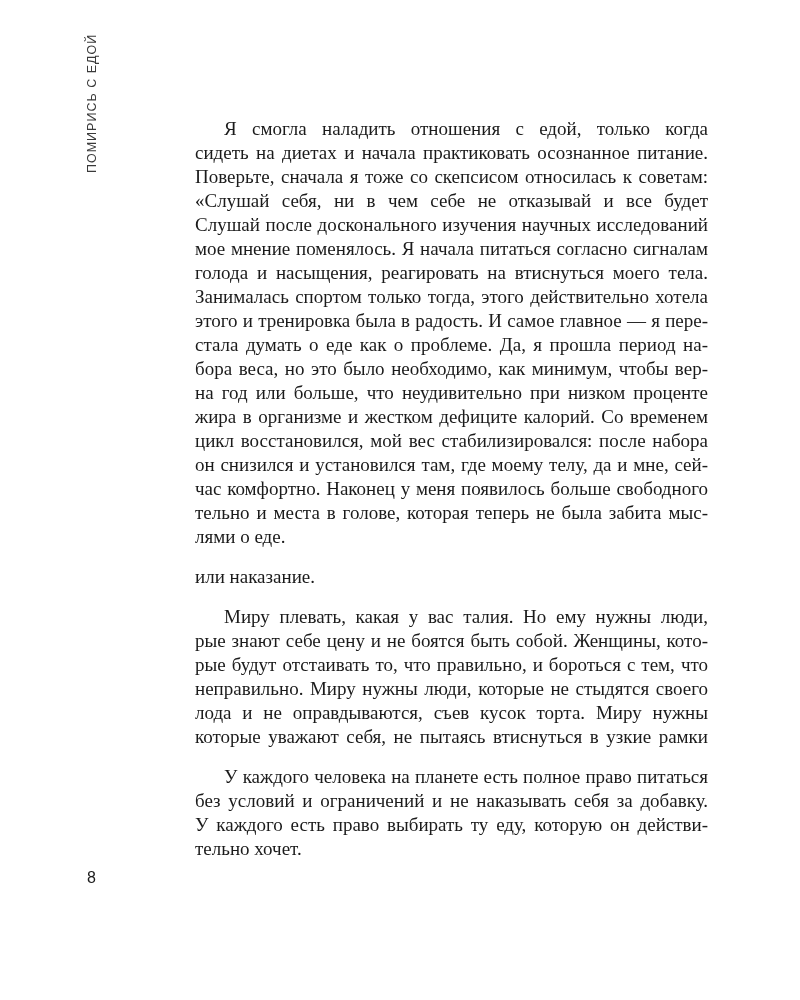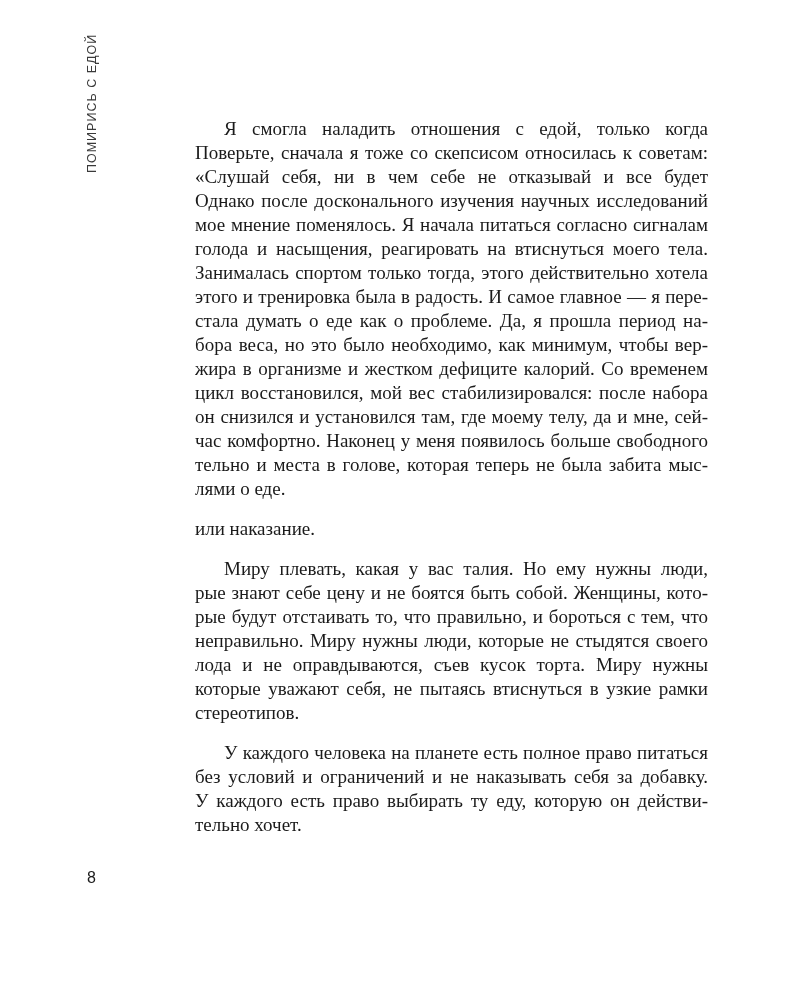"сидеть на диетах и начала" div.line { html: none -> <div>сидеть на диетах и начала практиковать осознанное питание.</div> }
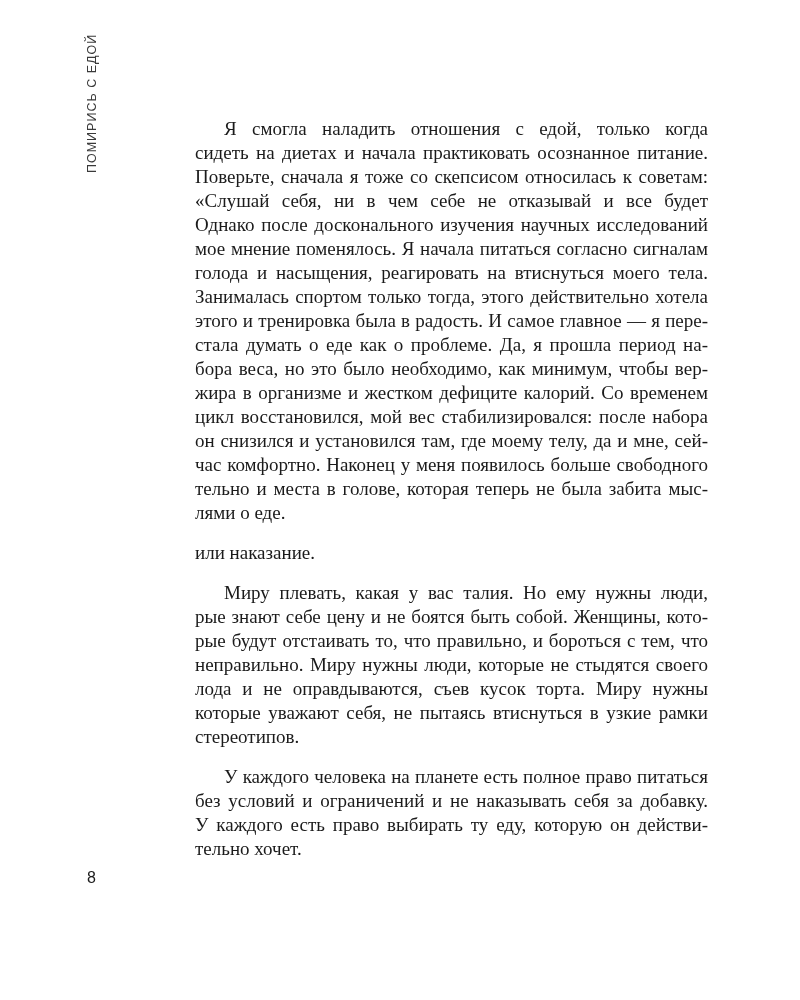"Однако после досконального изучения" div.line { text: Однако -> Слушай }
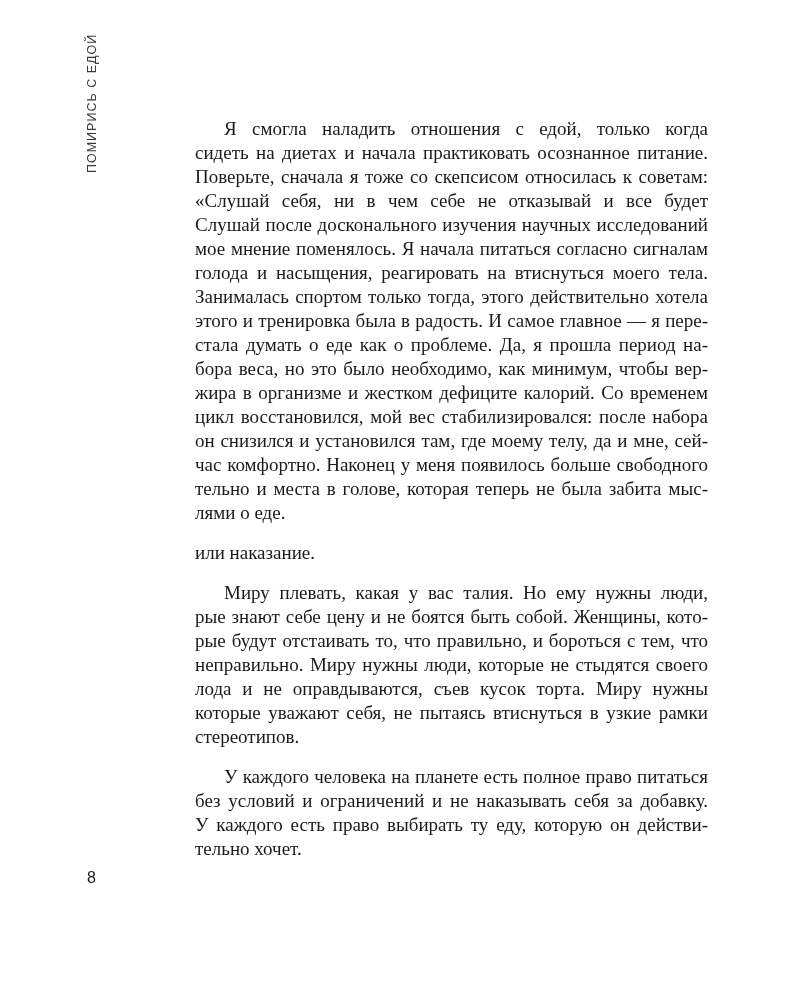"на год или больше, что" div.line { html: none -> <div>на год или больше, что неудивительно при низком проценте</div> }
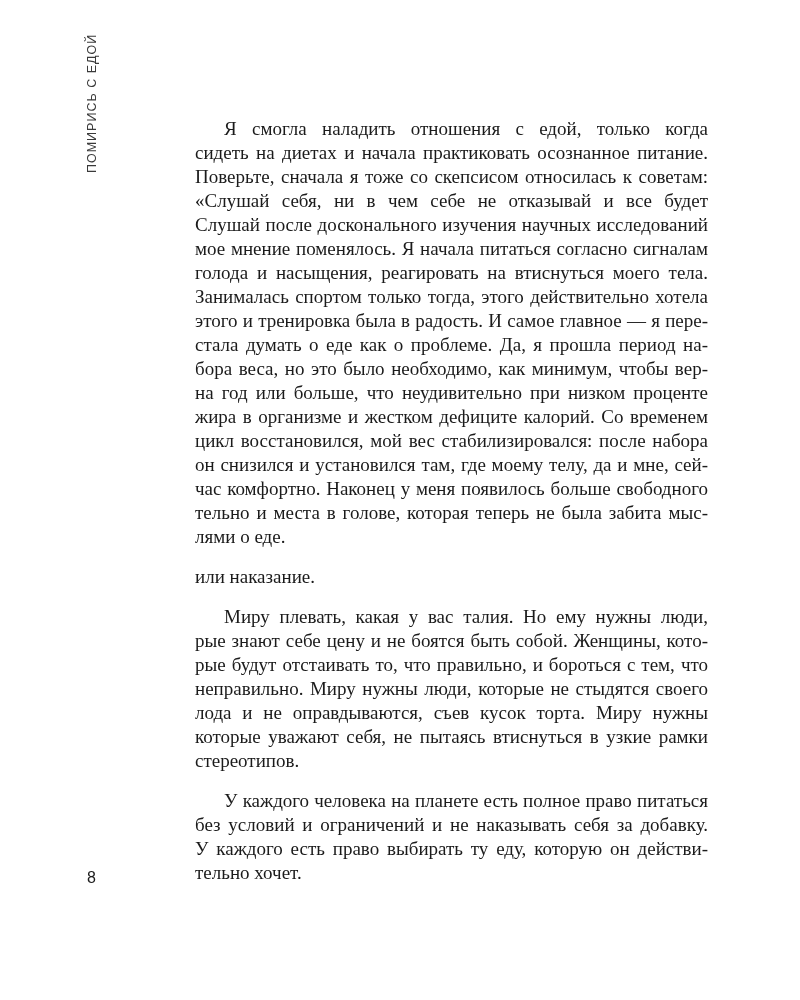"стереотипов." div.line { html: <div>стереотипов.</div> -> none }
